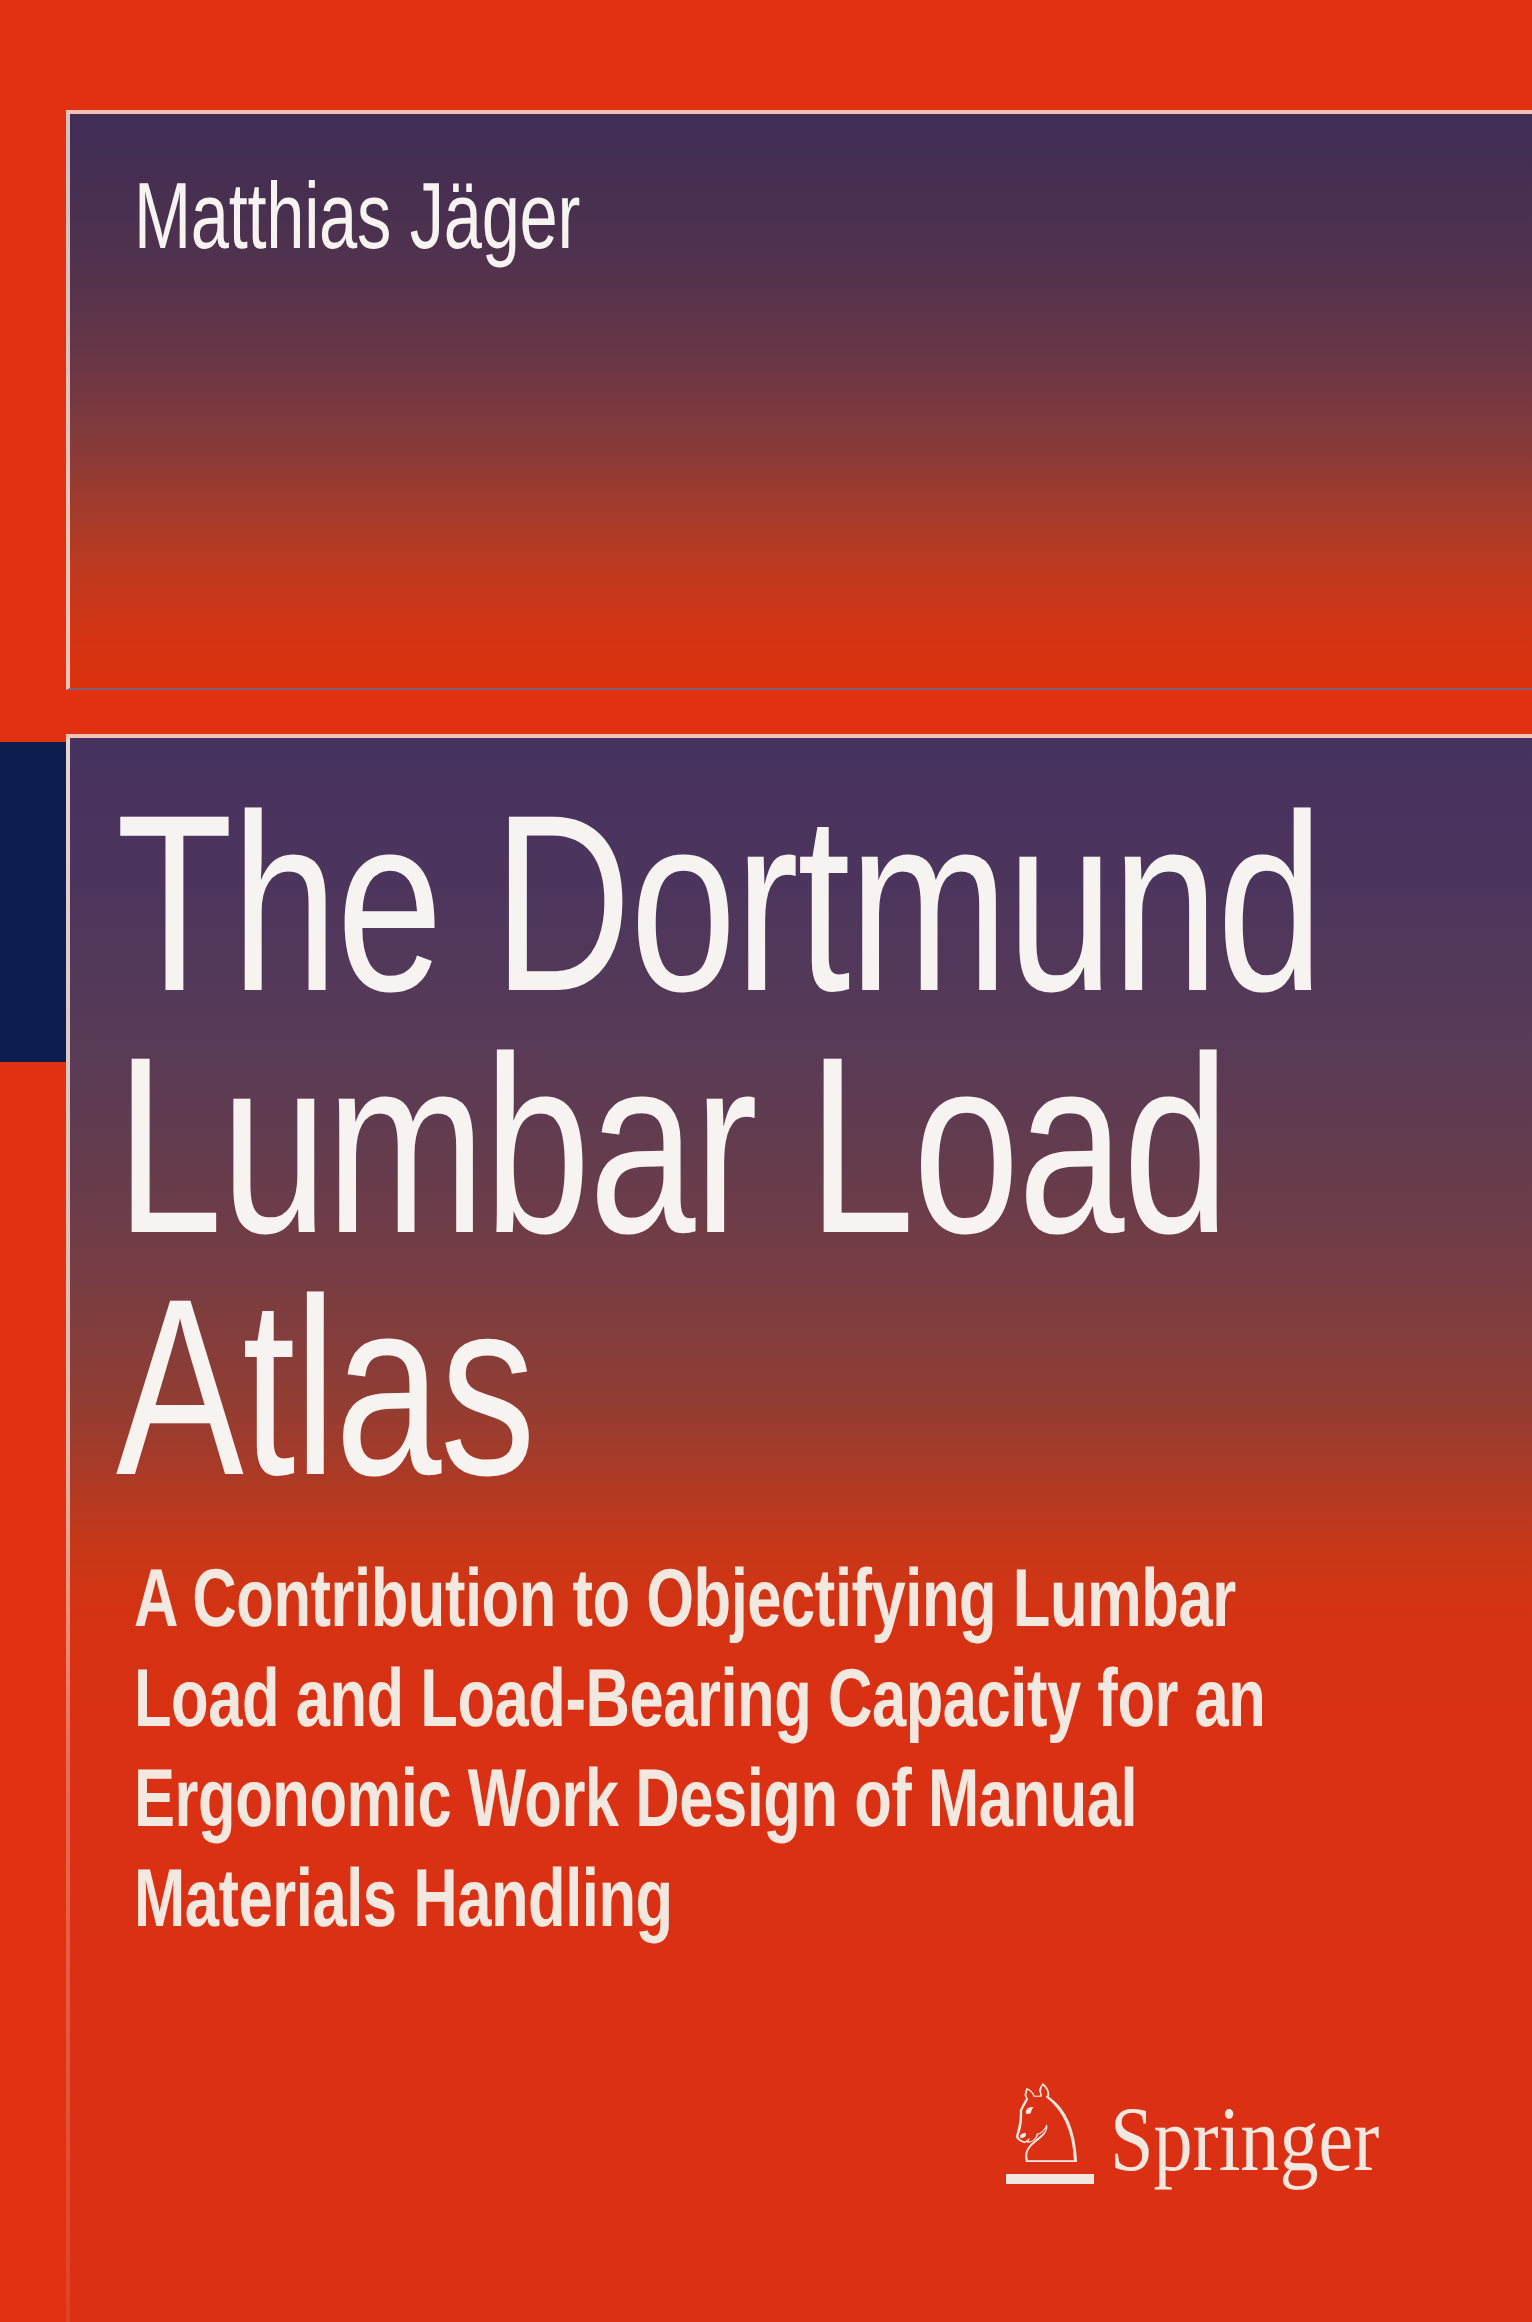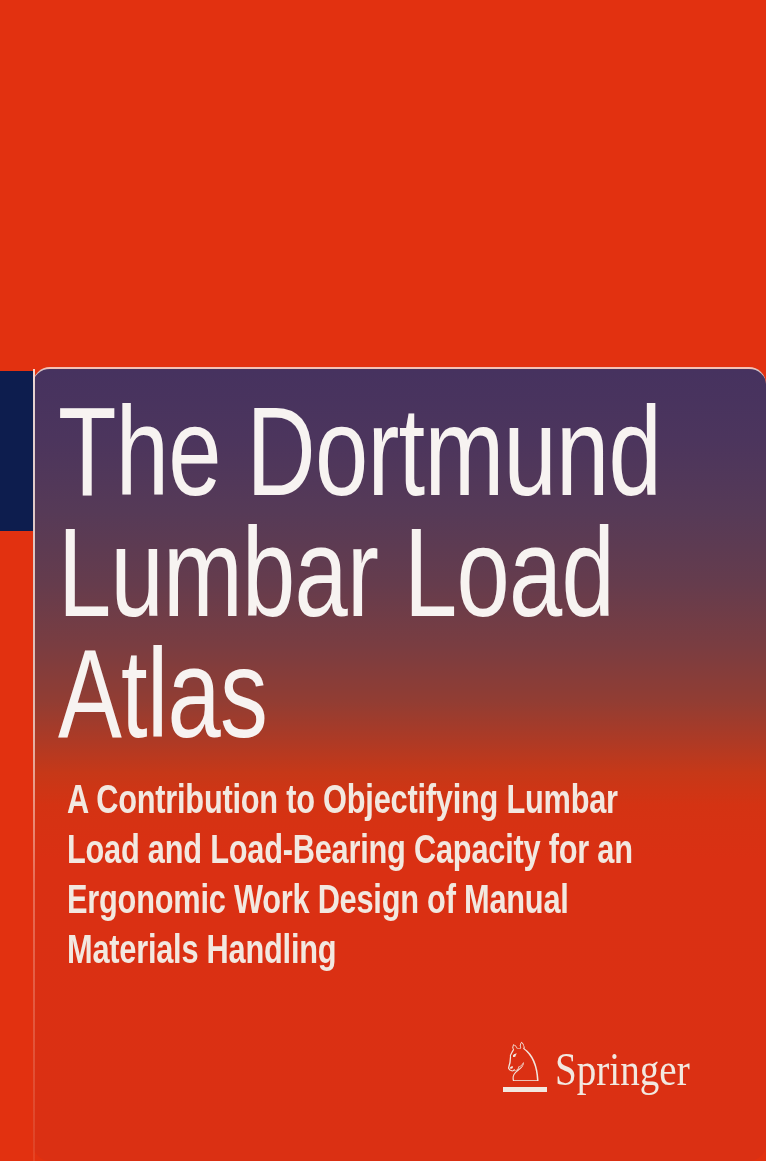"Matthias Jäger" section.author-panel { html: none -> <section> <div>Matthias Jäger</div> </section> }
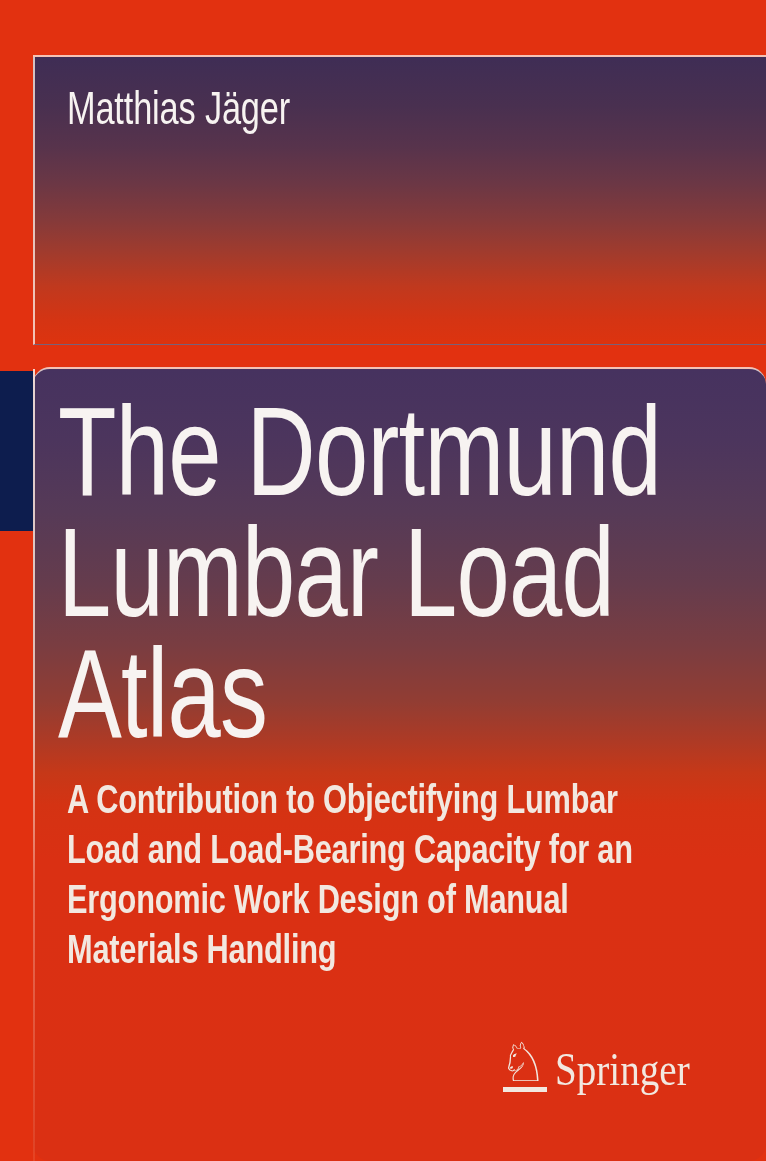"The Dortmund" .title-panel { border-radius: 17px -> none }
